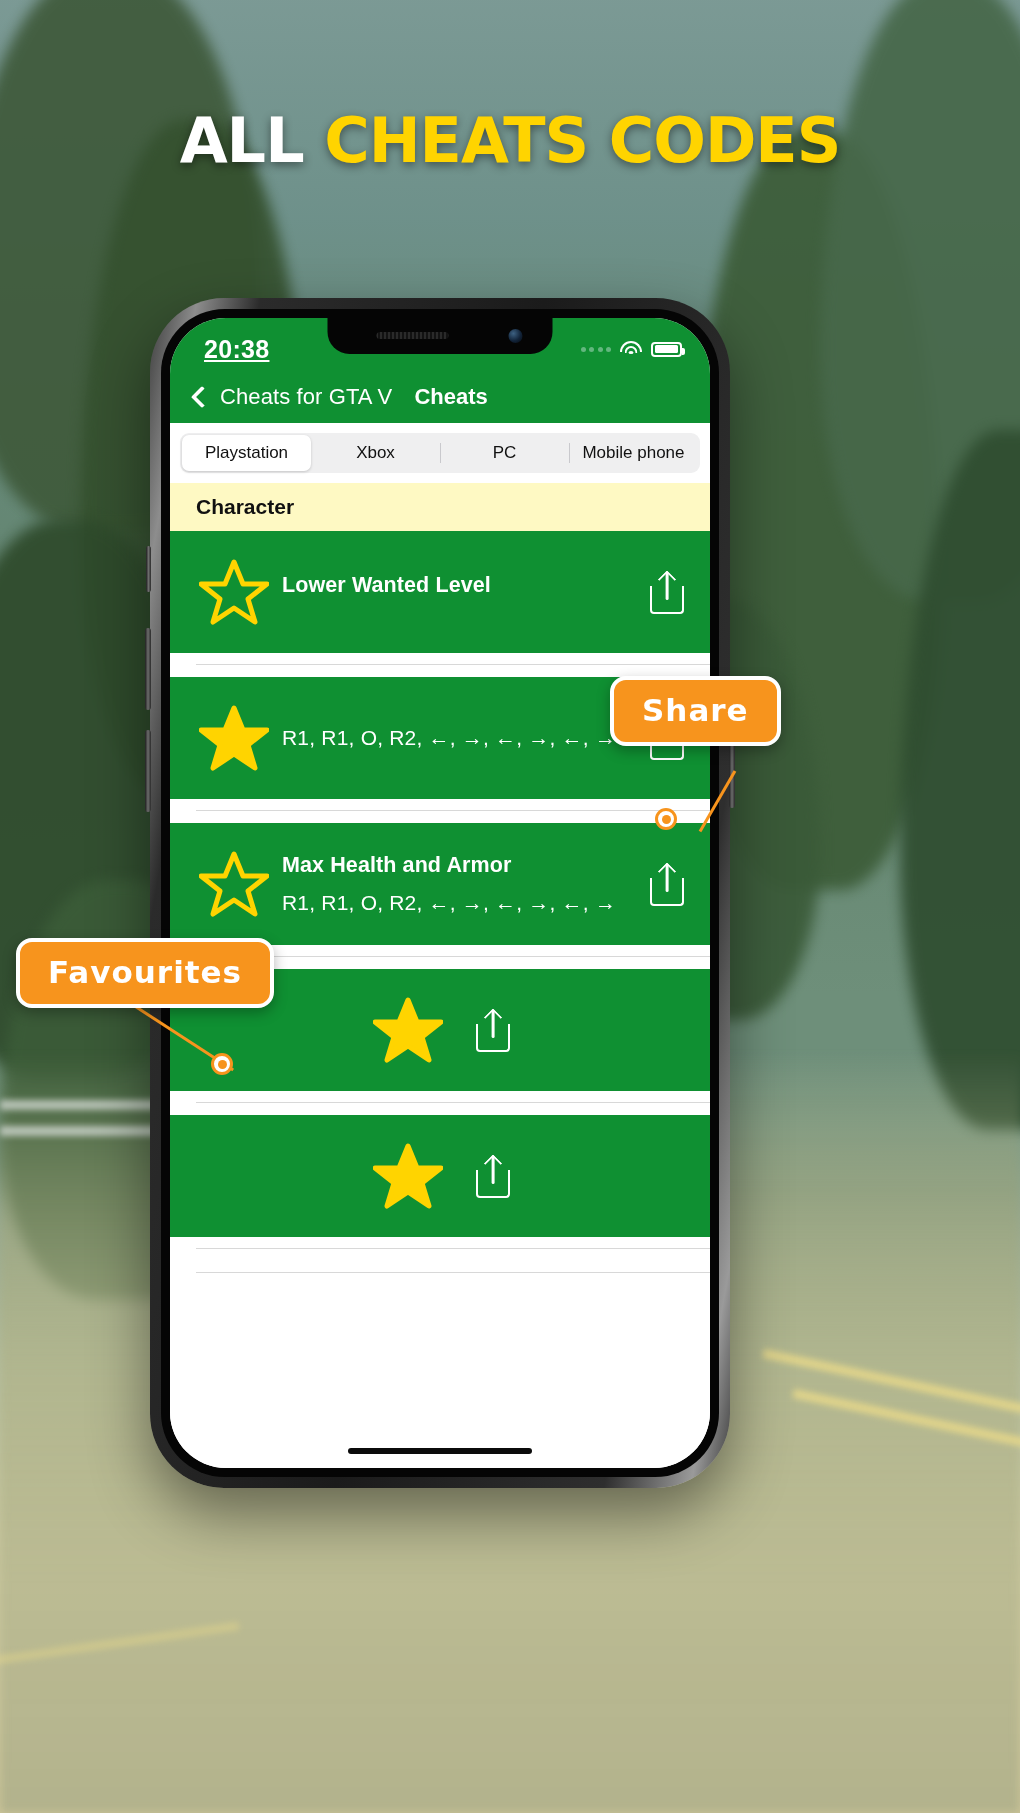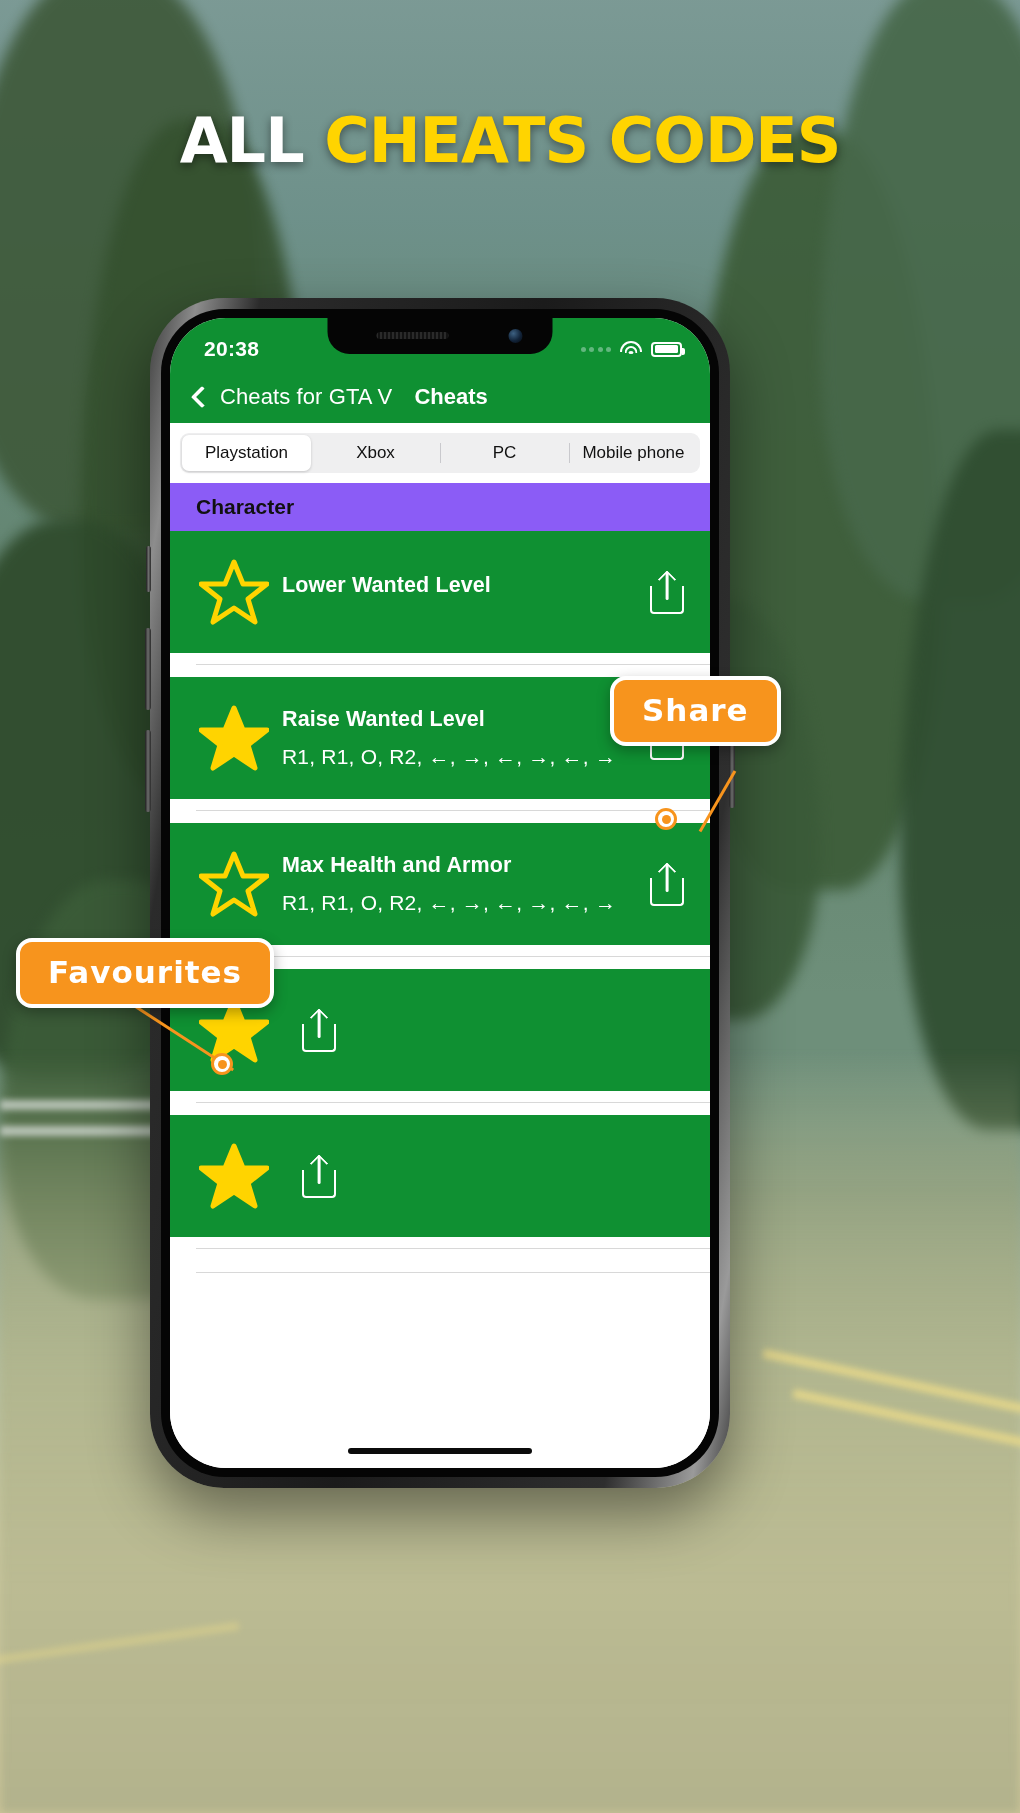"20:38" #clock { font-size: 21px -> 25px; text-decoration: none -> underline }
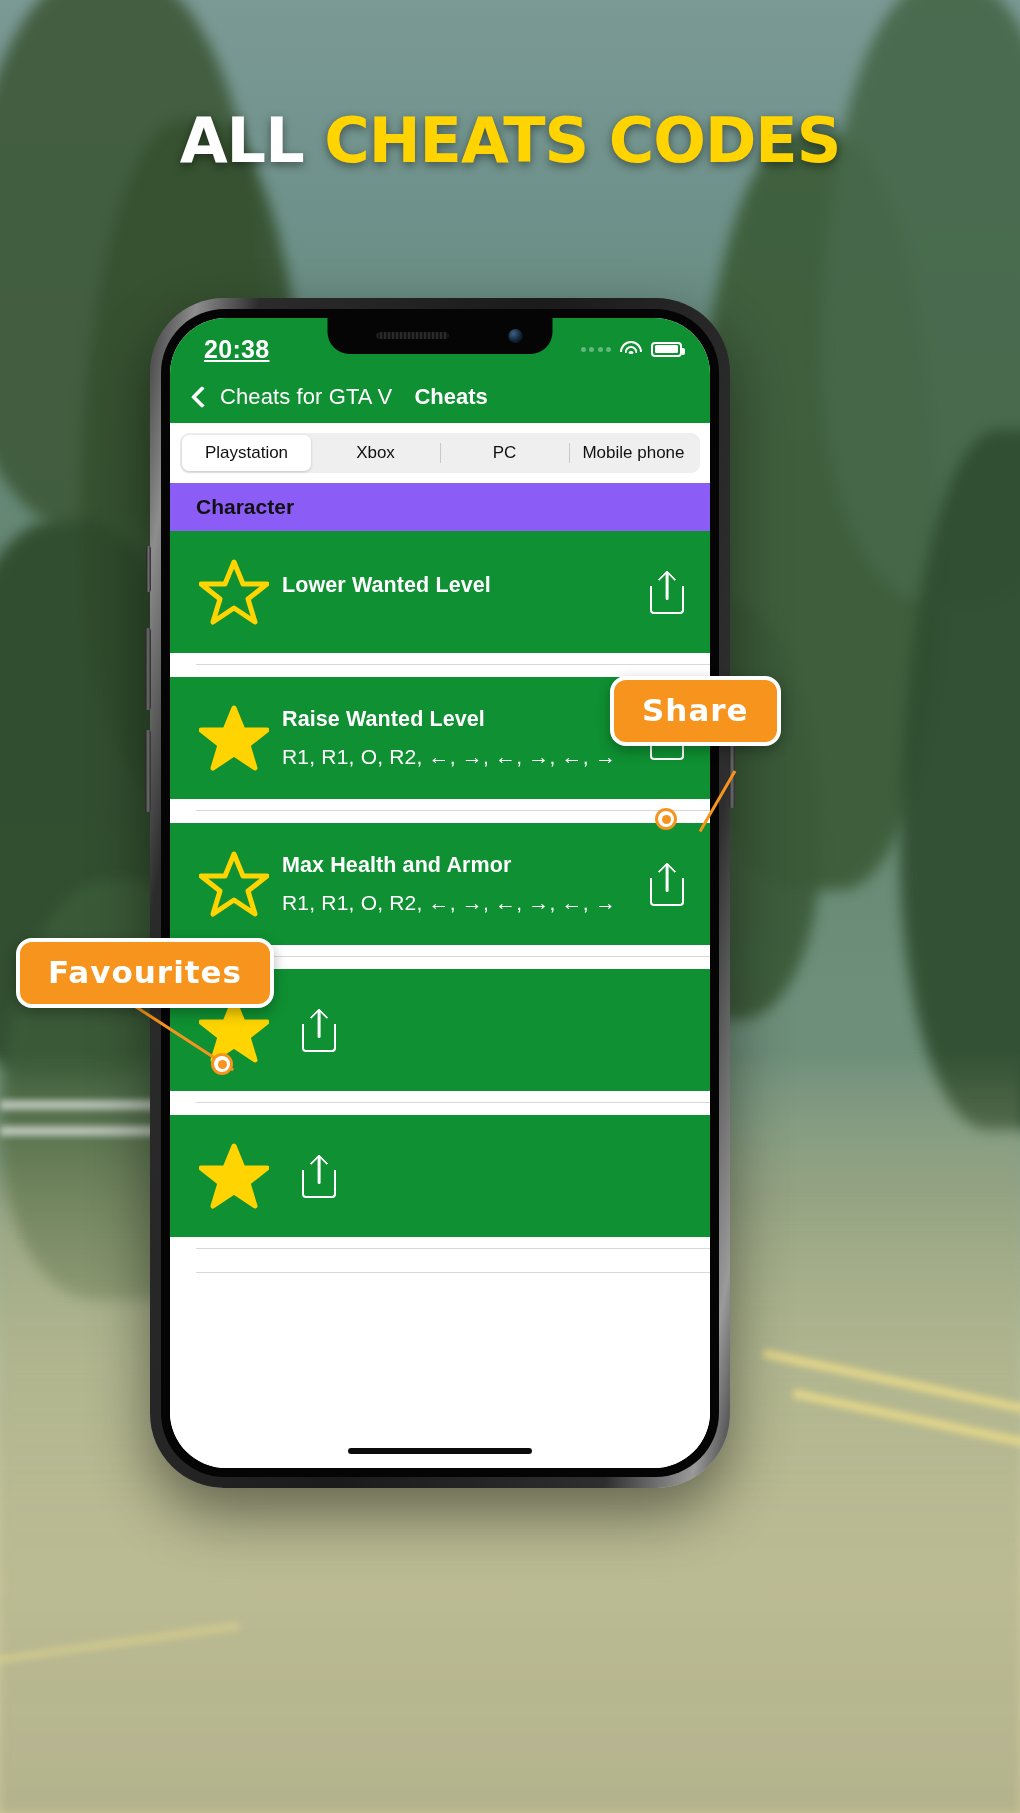"Character" #section-header { background: #8b5cf6 -> #fef9c3 }
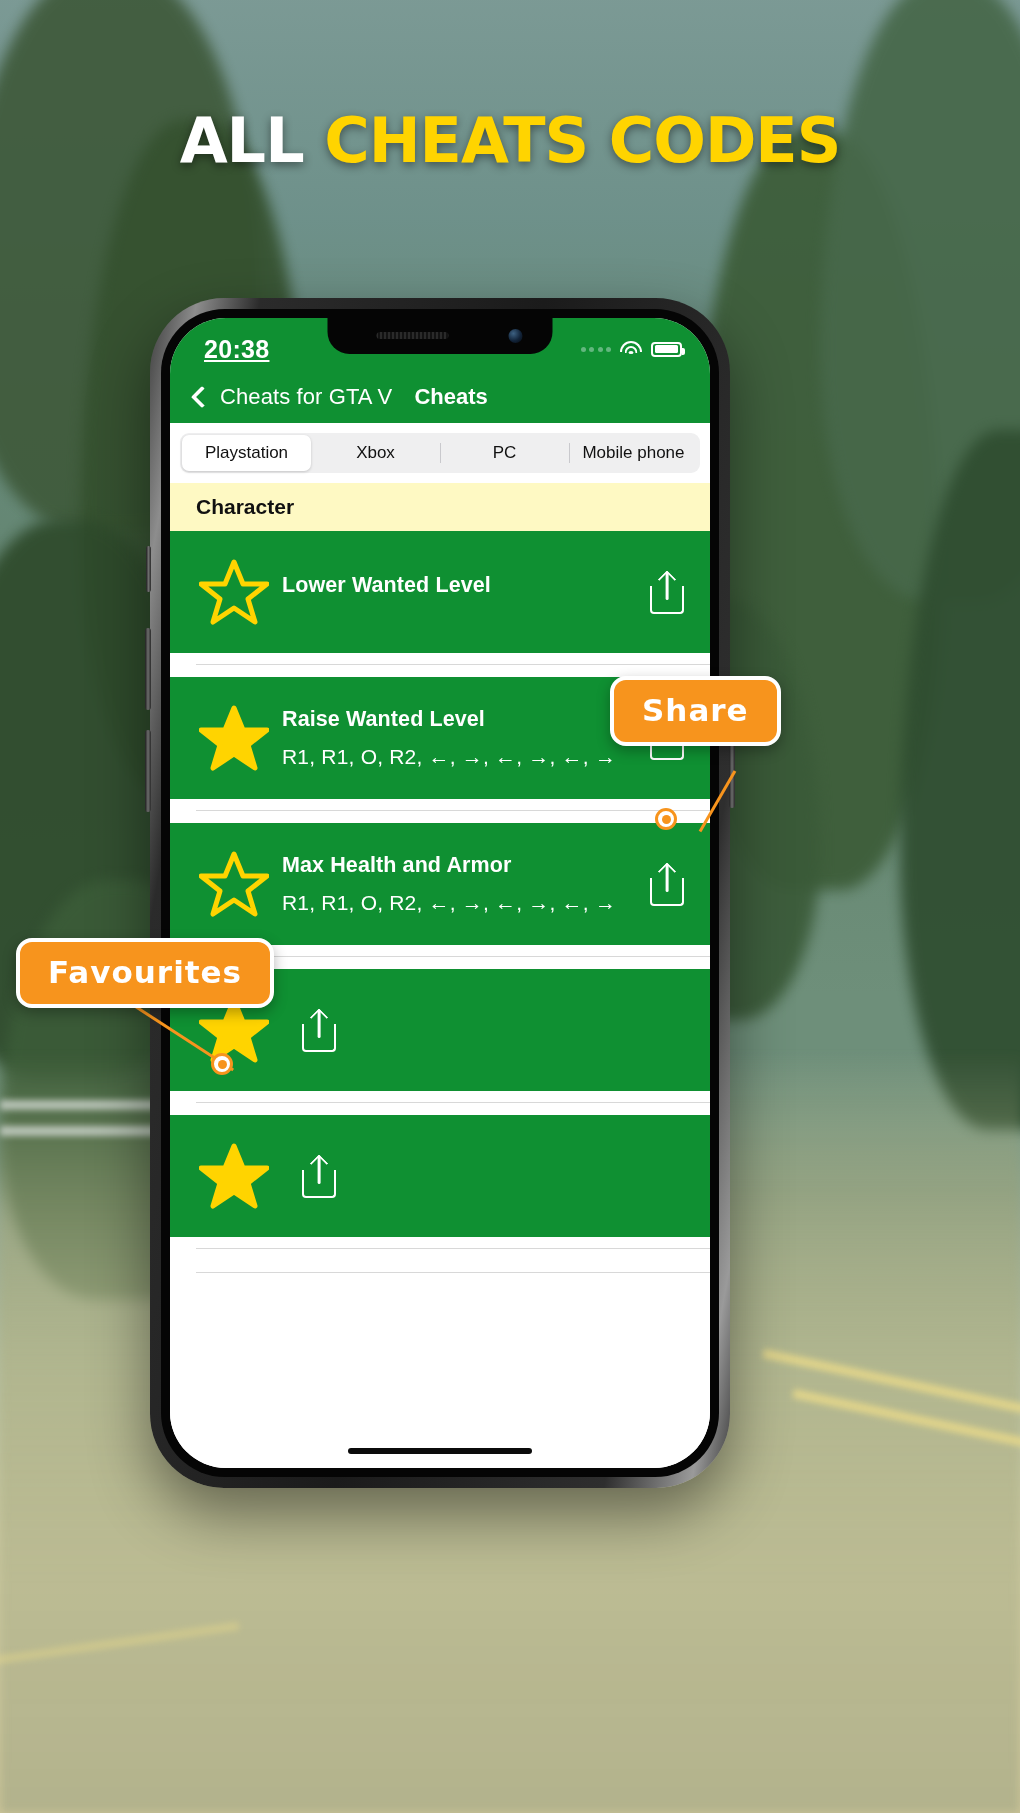"Lower Wanted Level" .row { justify-content: none -> center }
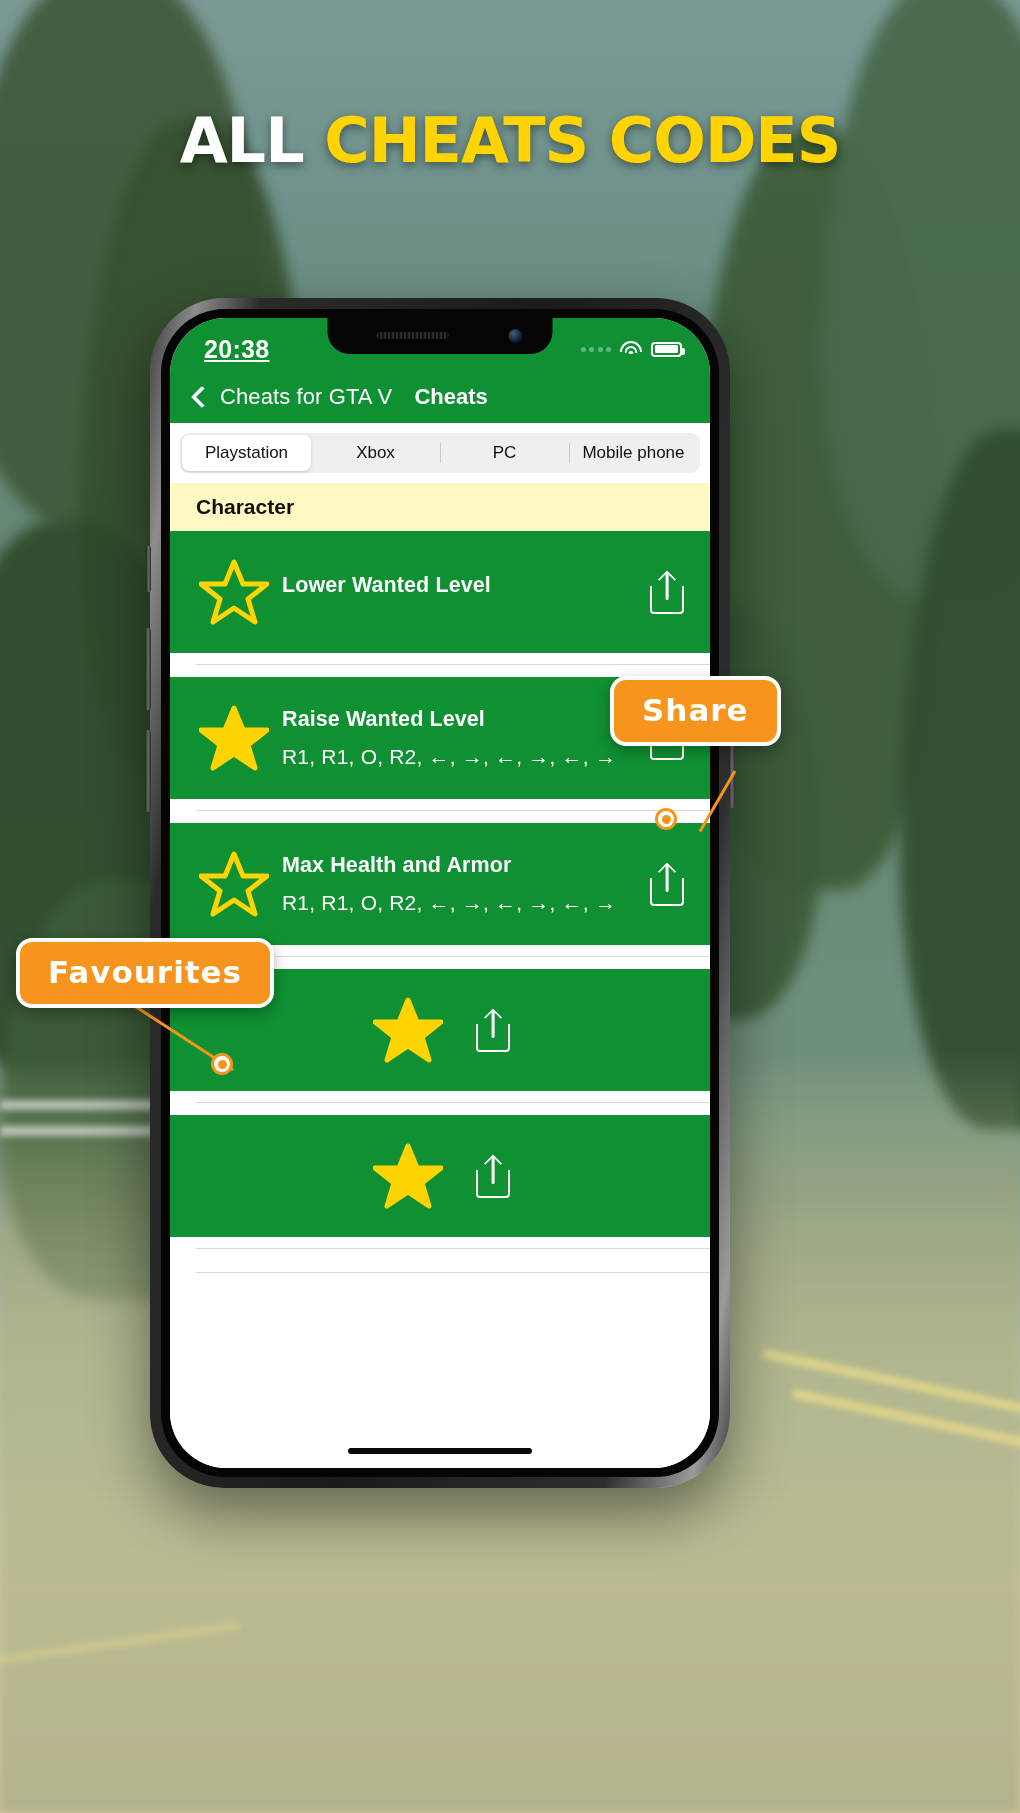"Raise Wanted Level" div.row-title { html: <div>Raise Wanted Level</div> -> none }
